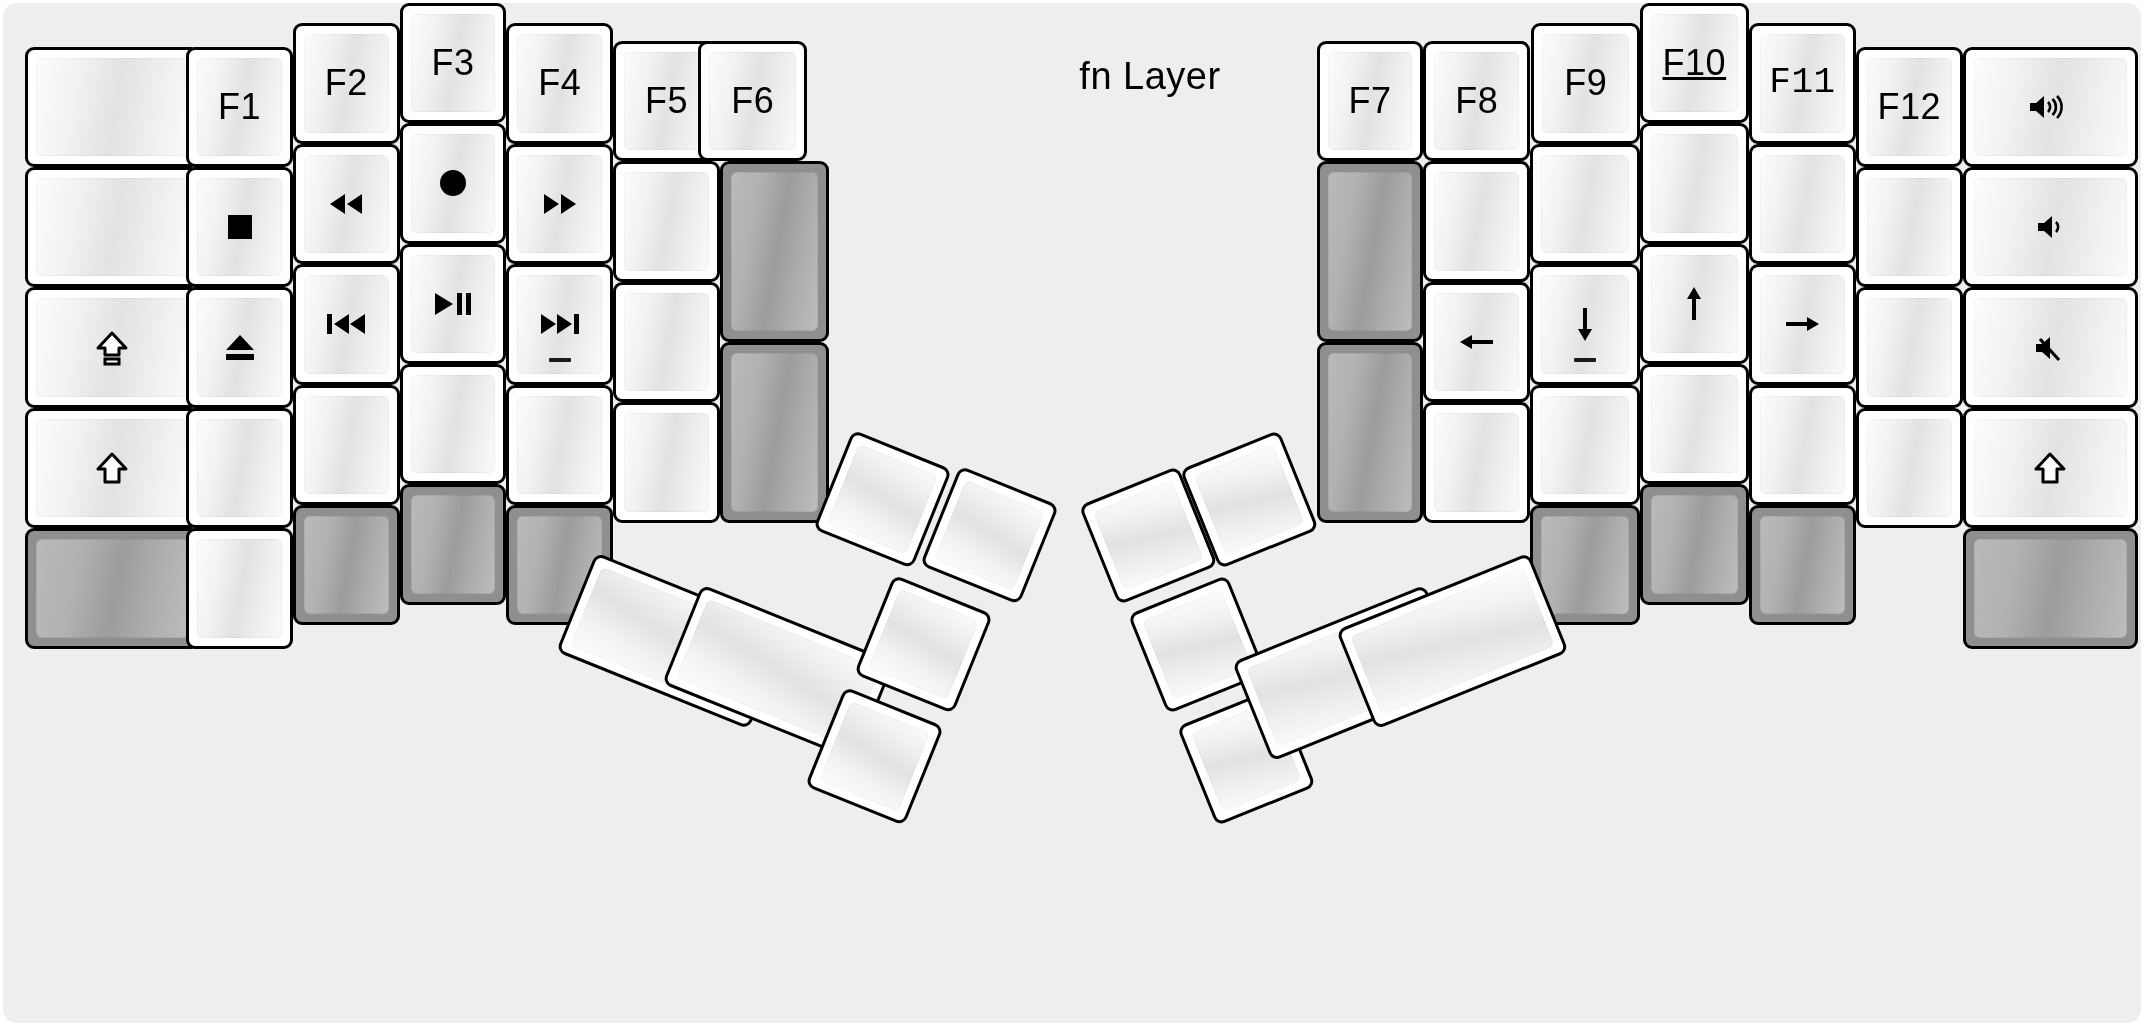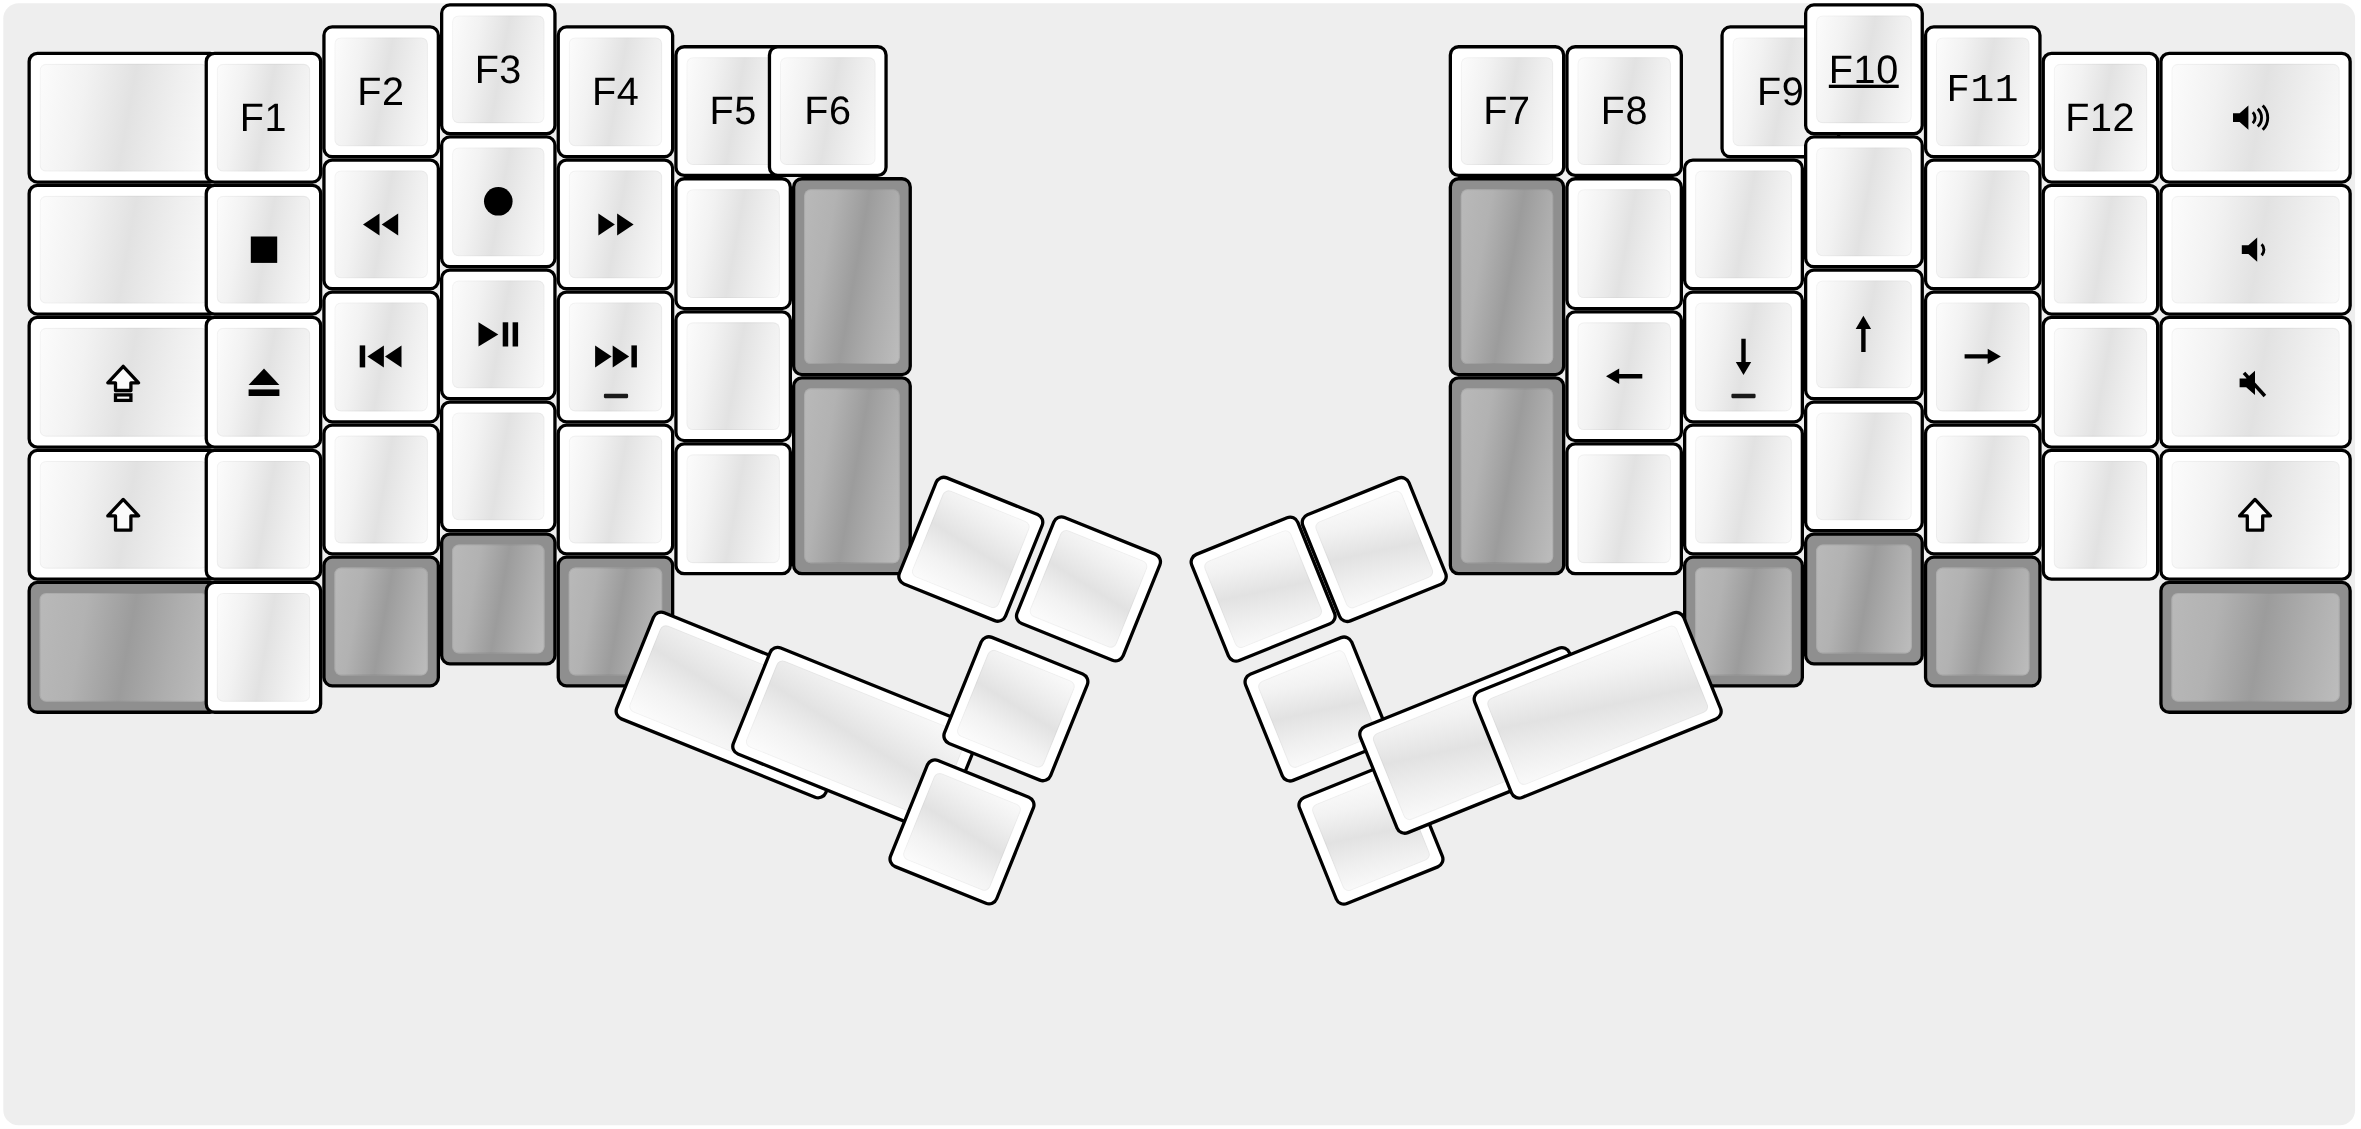"fn Layer" div { html: none -> <div>fn Layer</div> }
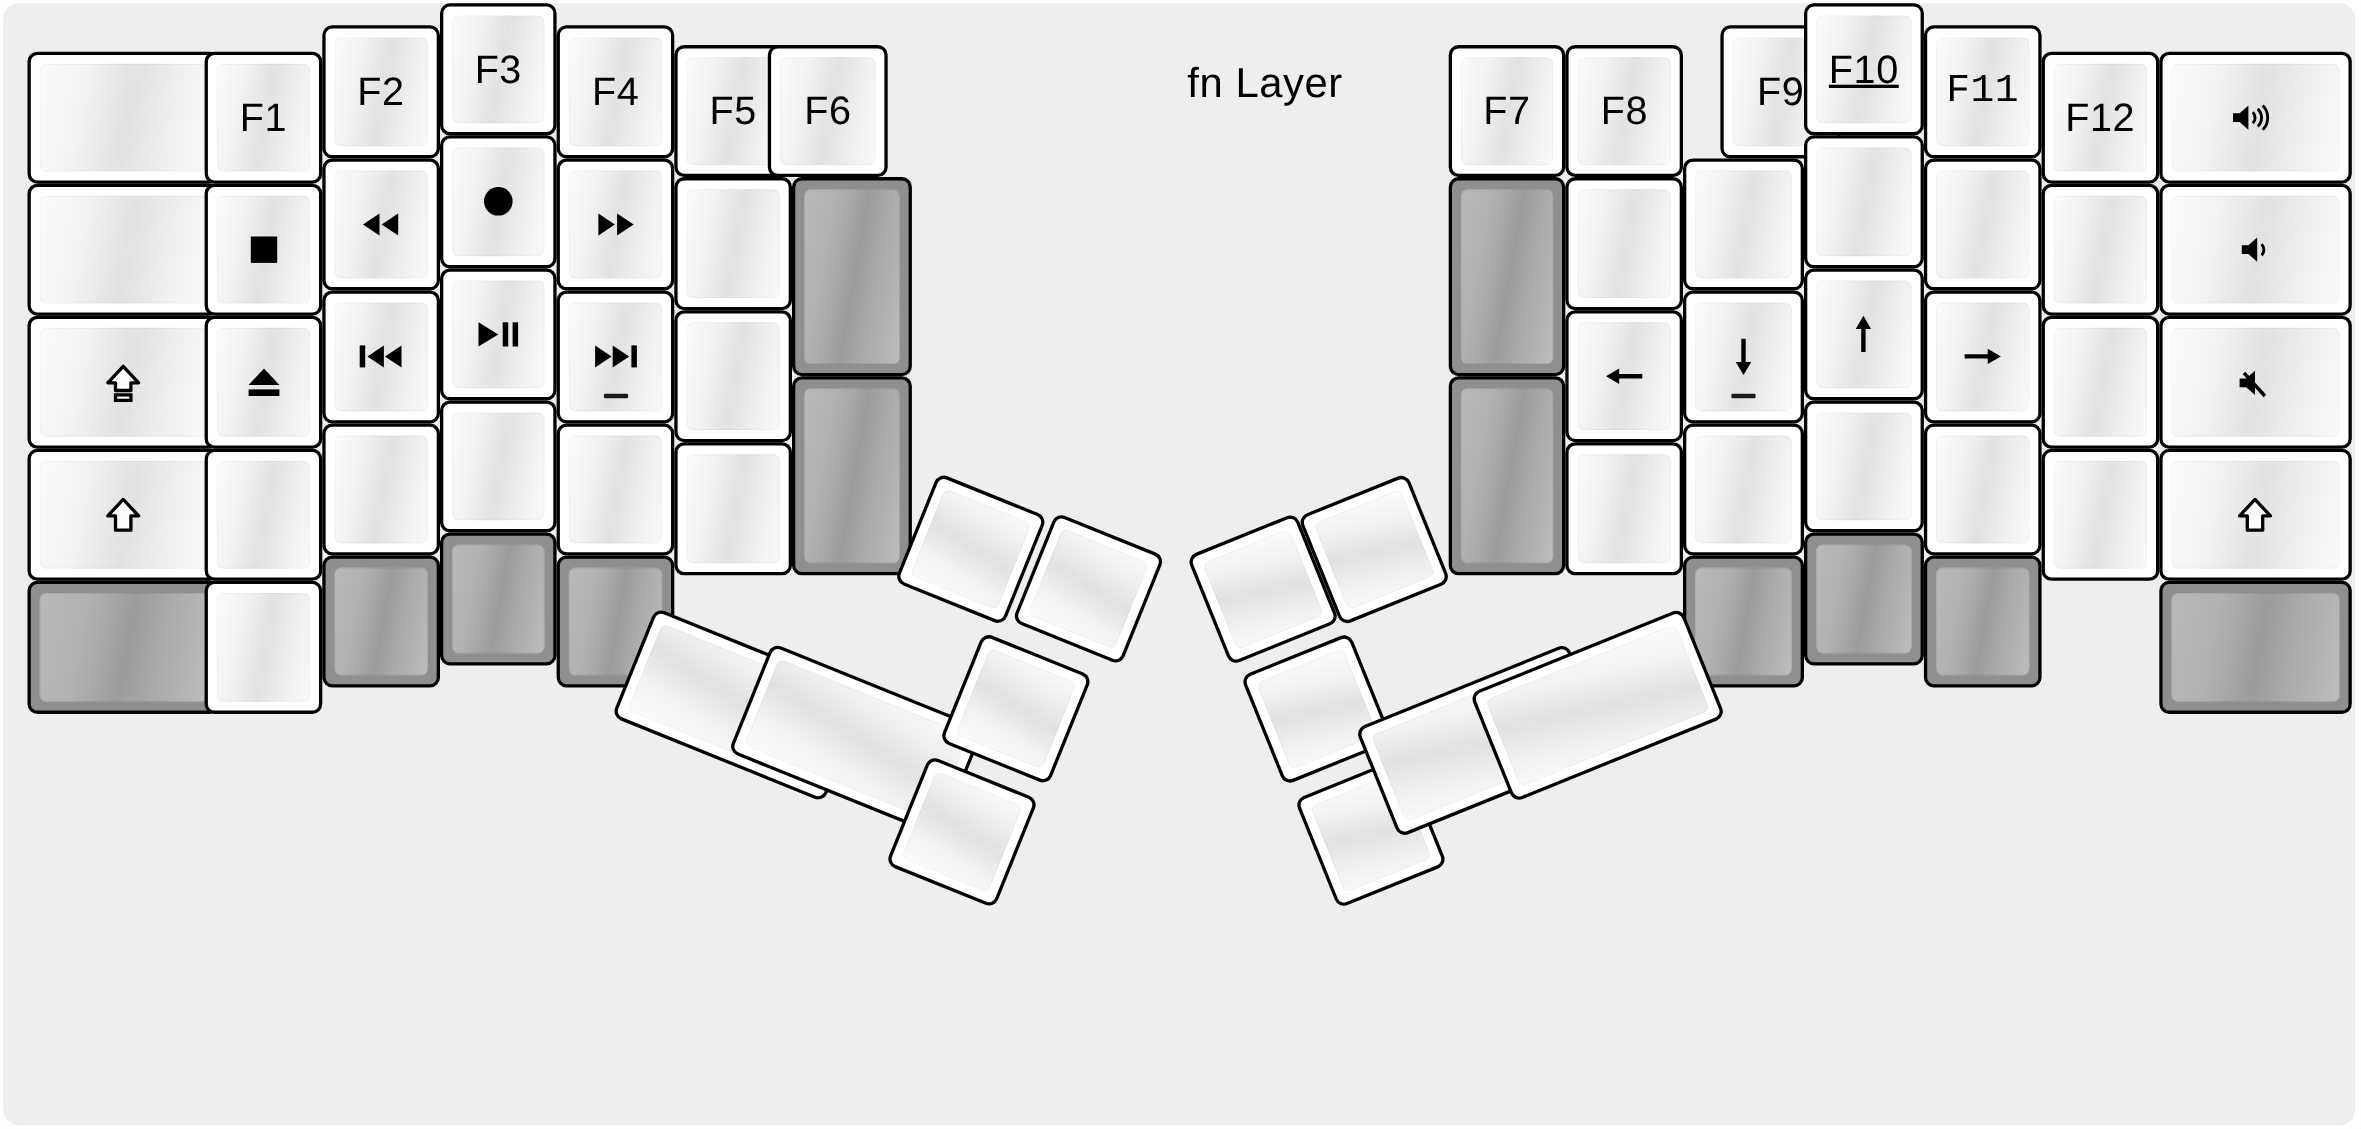"F9" div.key { left: 1564px -> 1531px }
